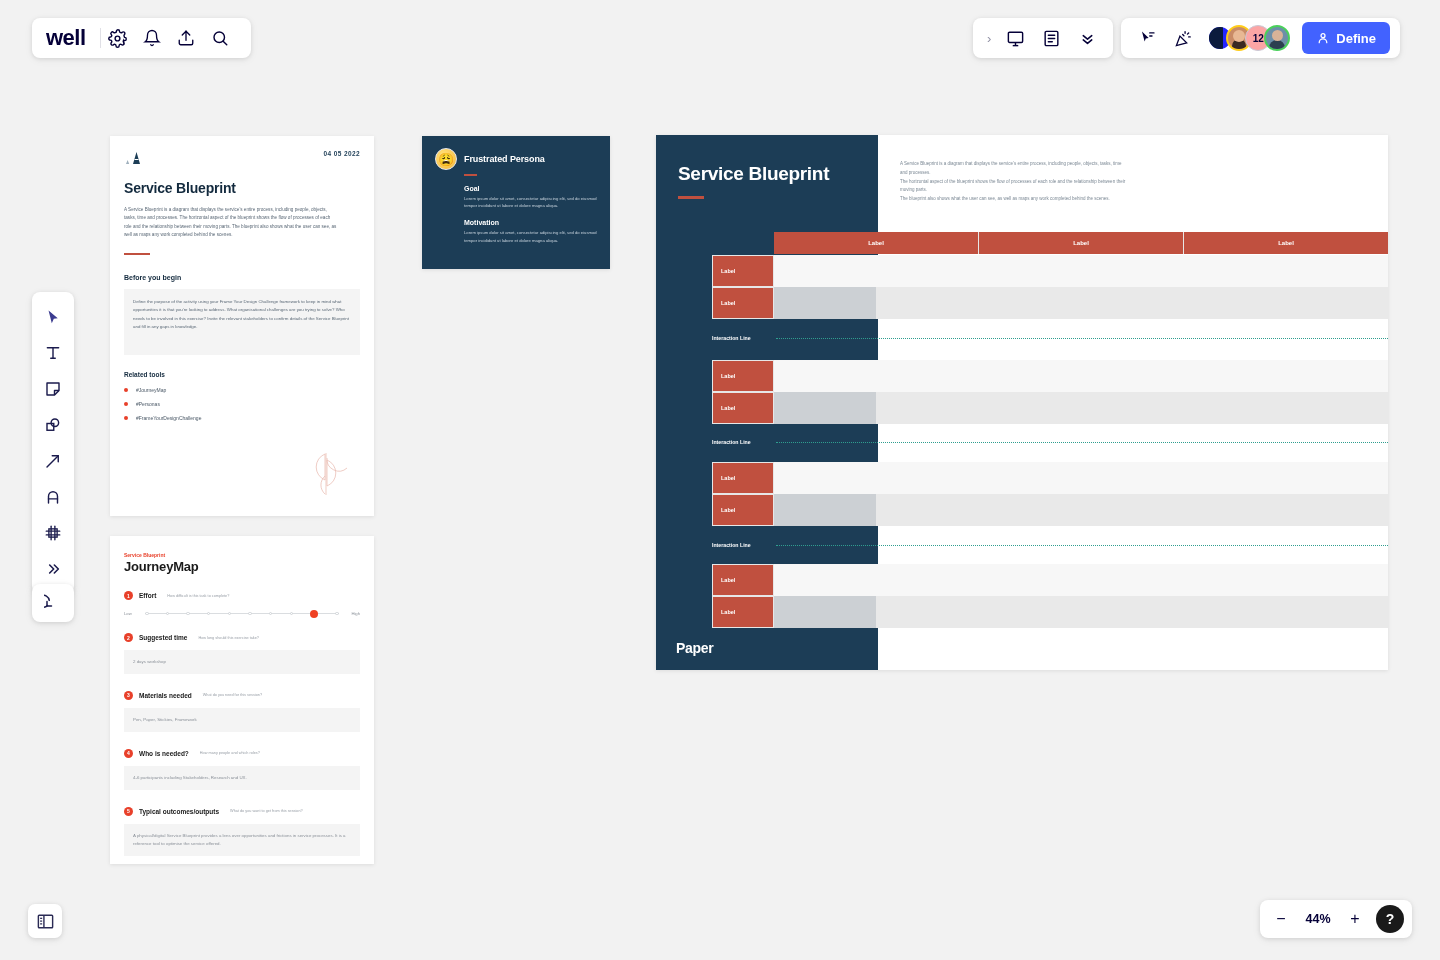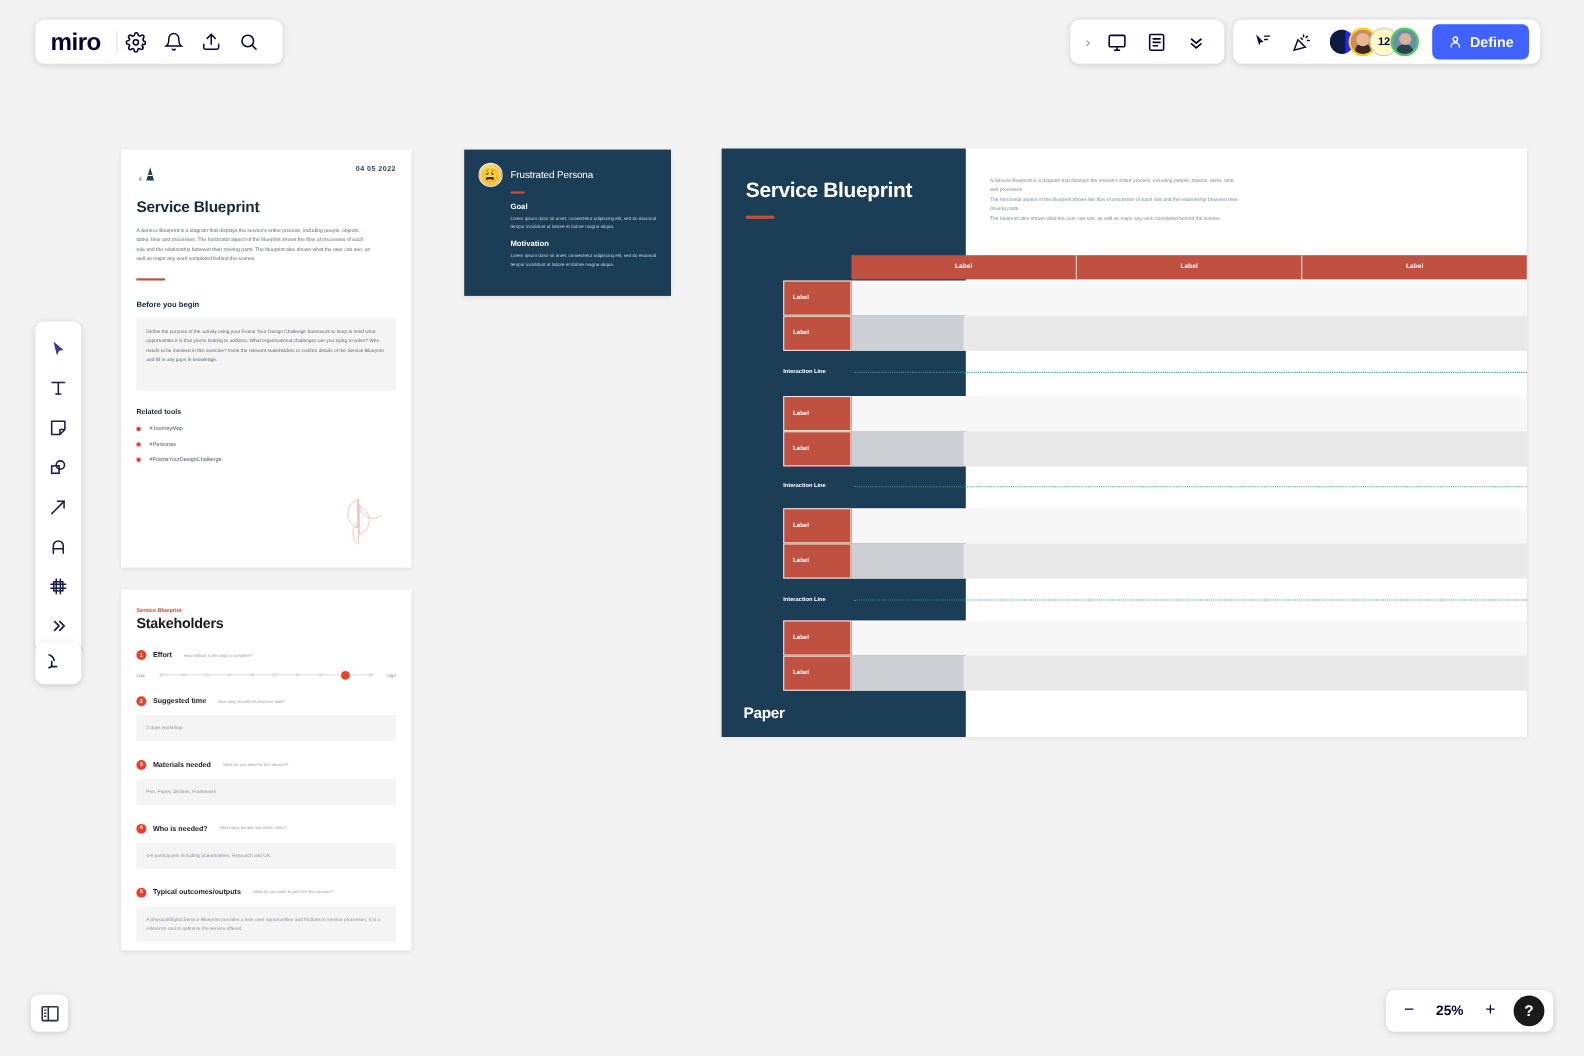"miro" div.miro-logo { text: miro -> well }
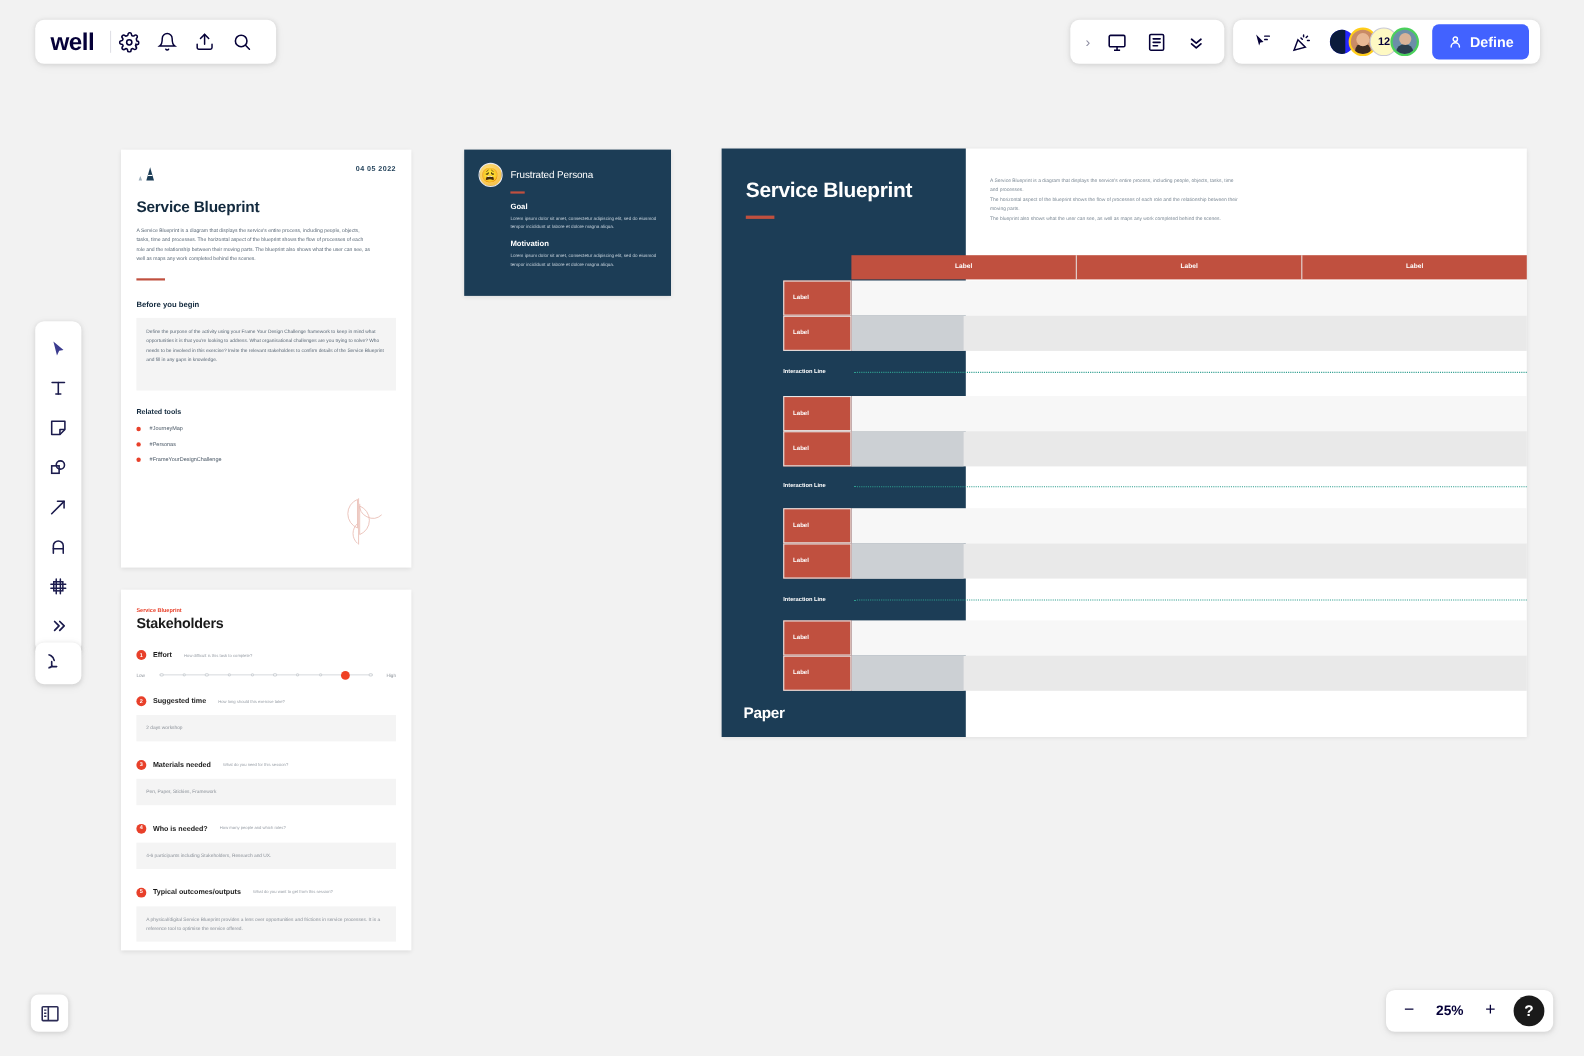"12" .av-count { background: #fef9c3 -> #fca5a5 }
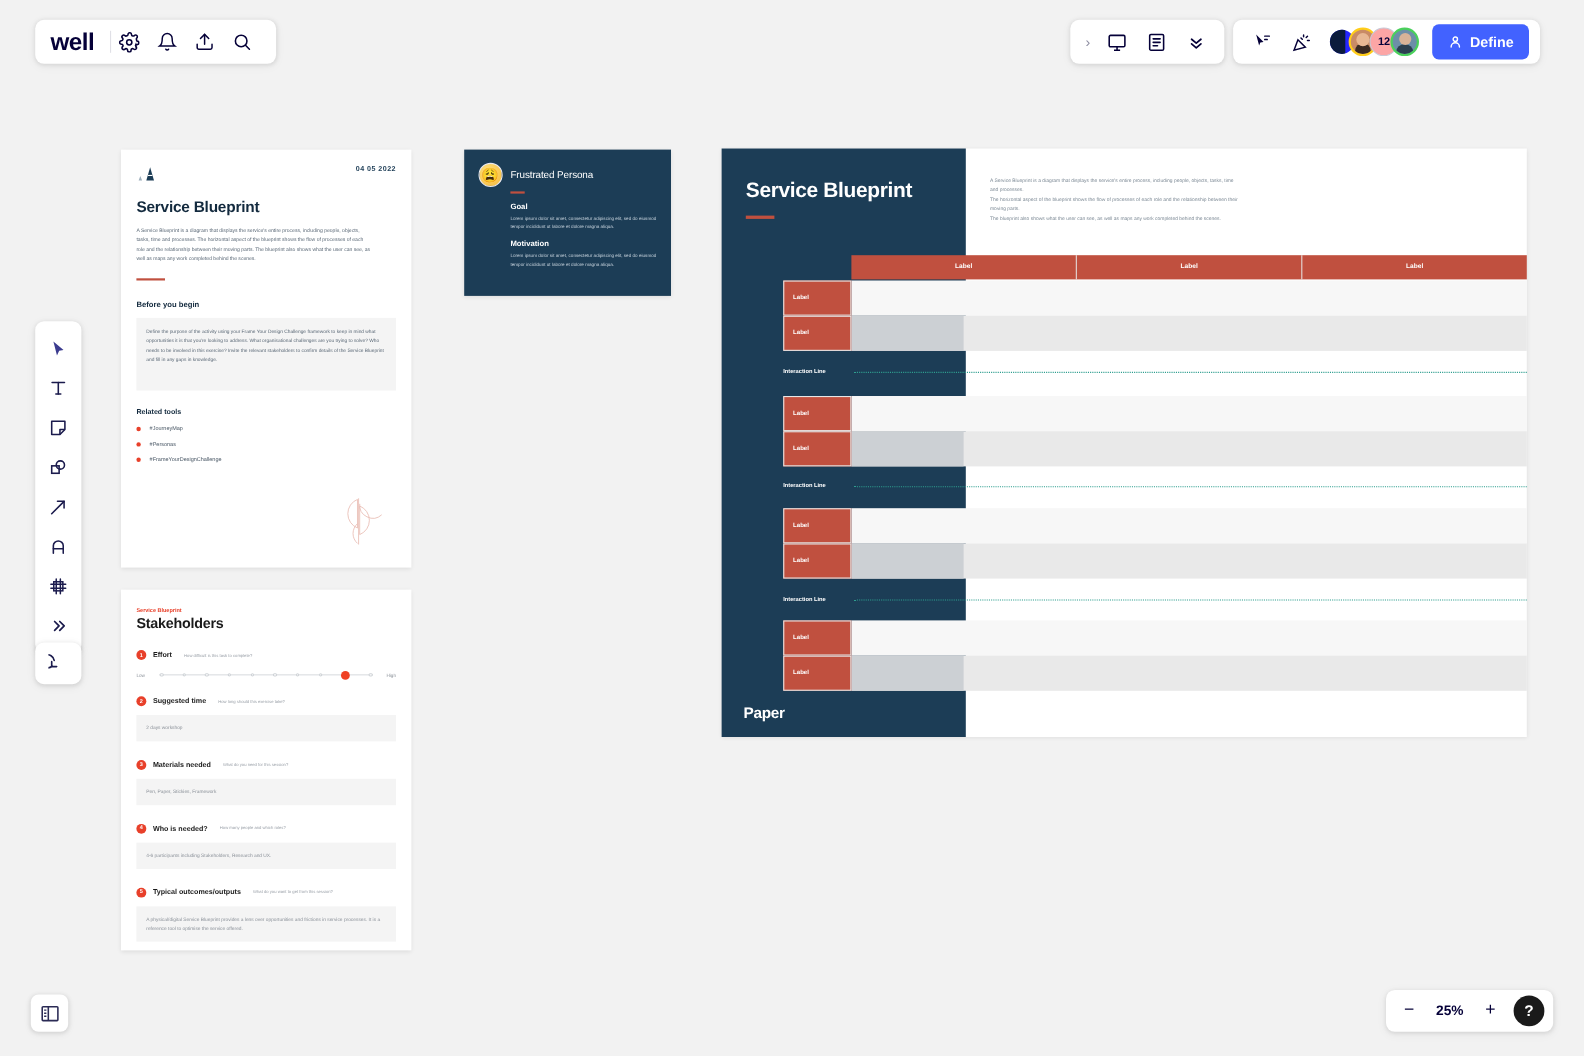"Frustrated Persona" .cp-title { font-weight: normal -> bold }
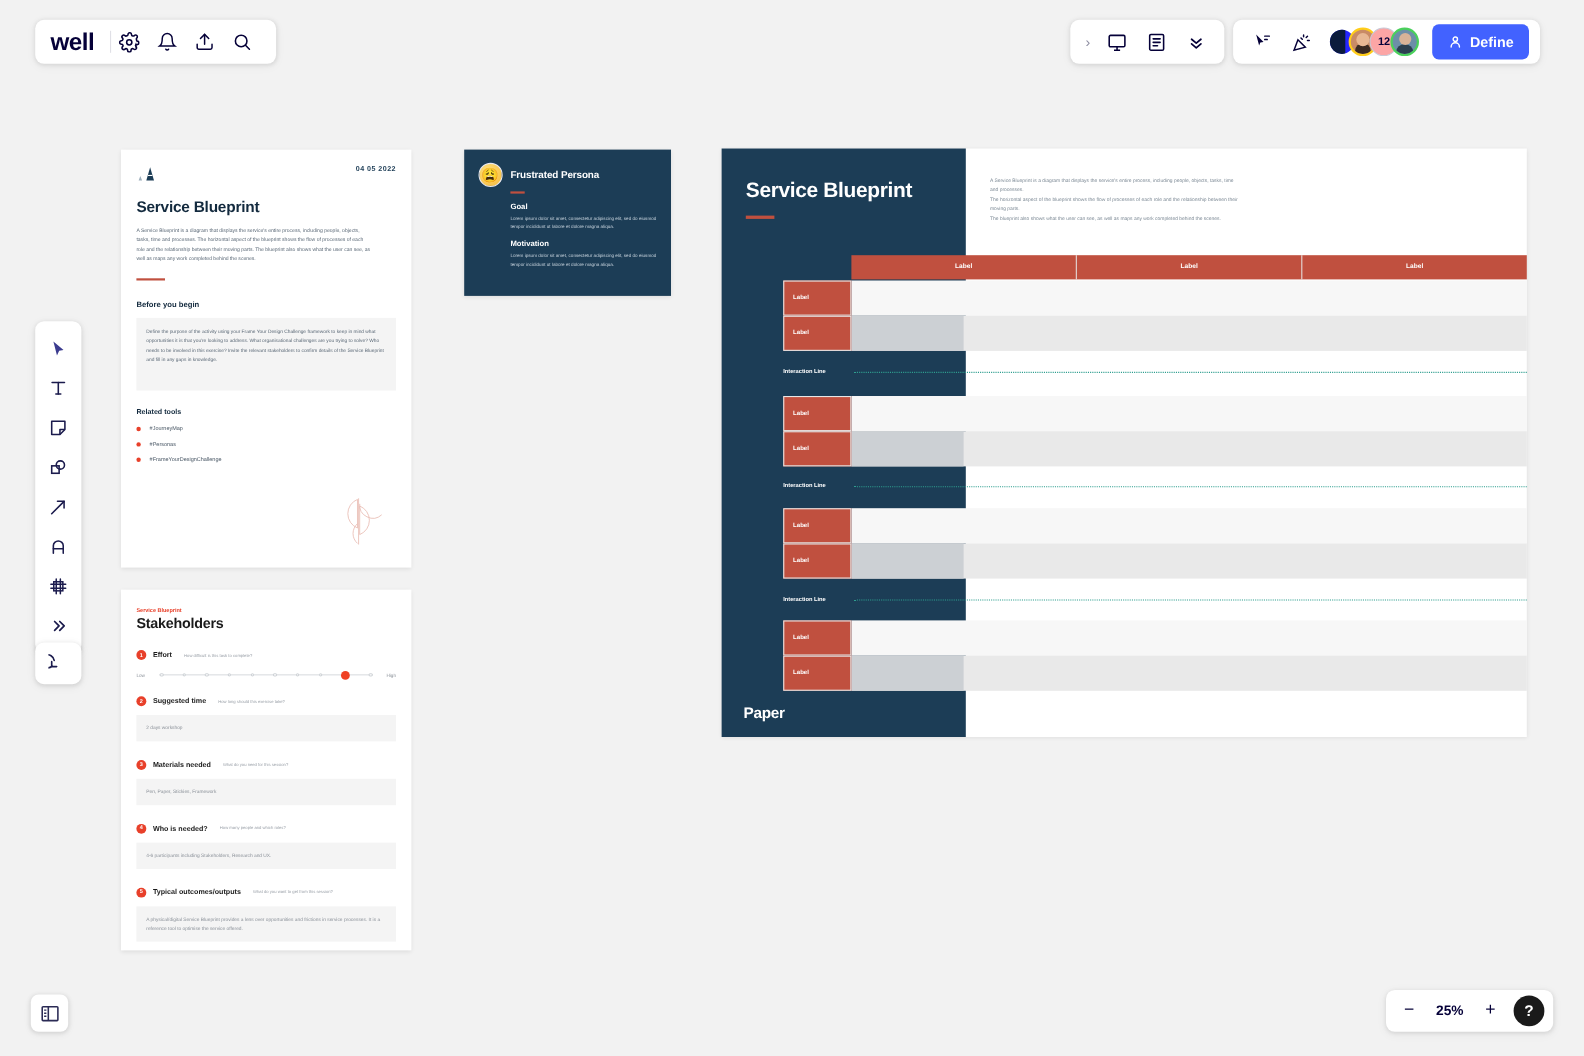"Stakeholders" div.cf-title { text: Stakeholders -> JourneyMap }
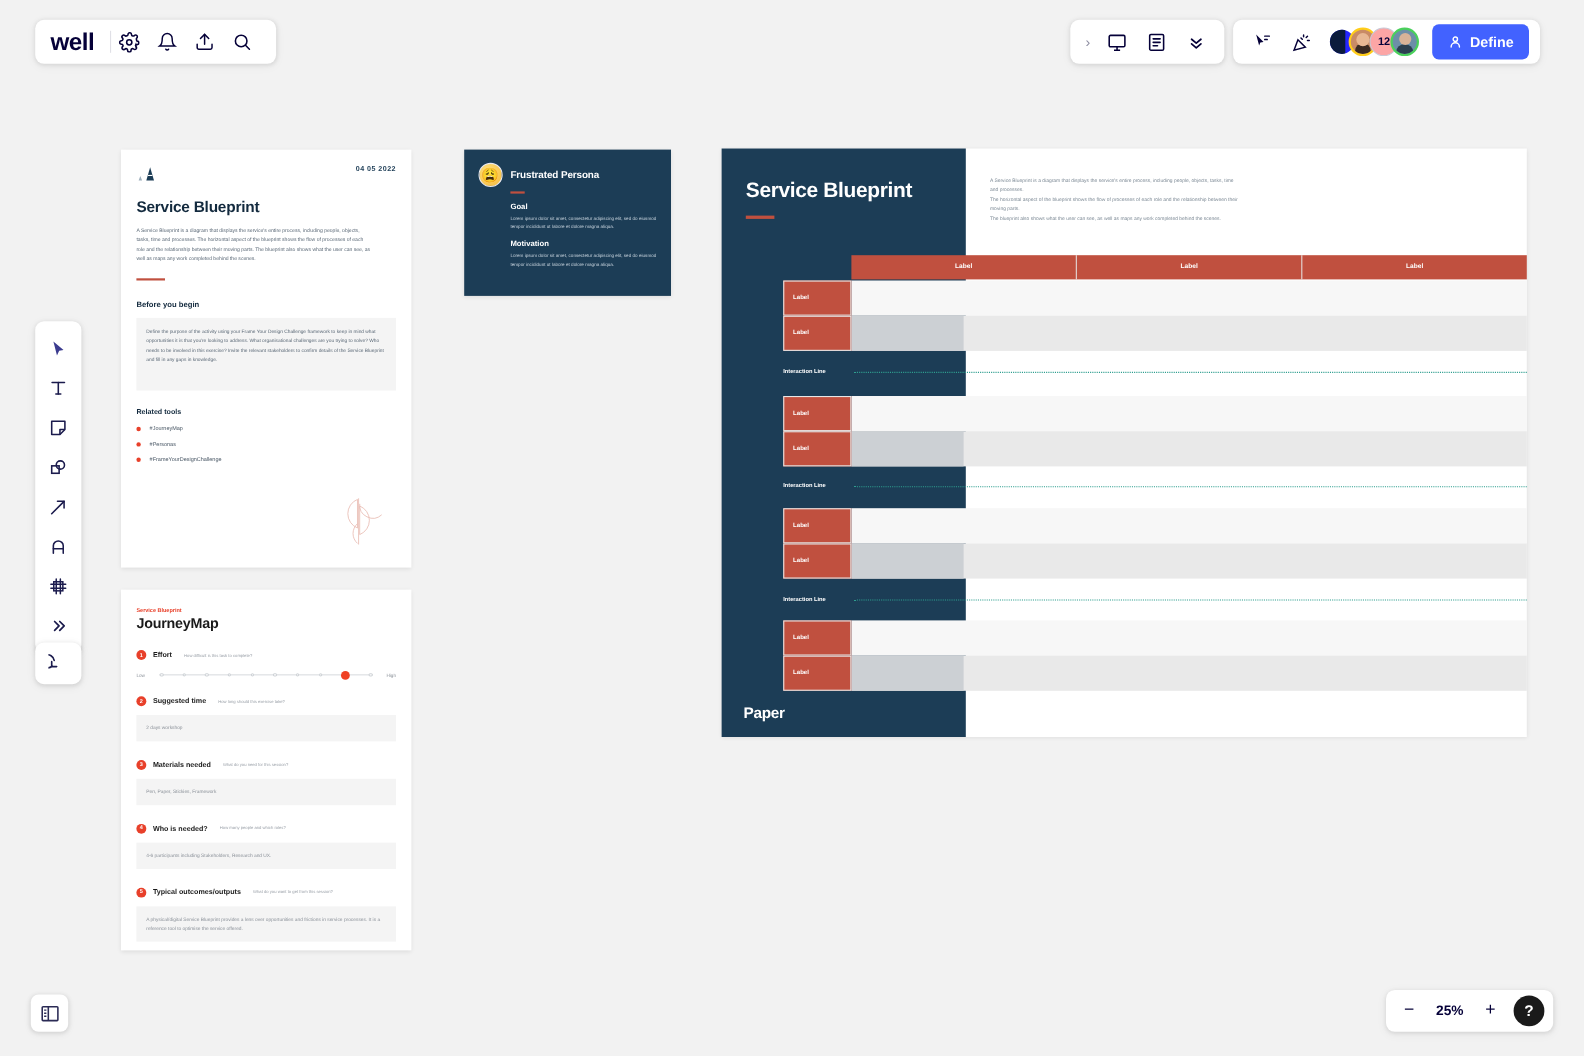"25%" div.zoom-level { text: 25% -> 44% }
